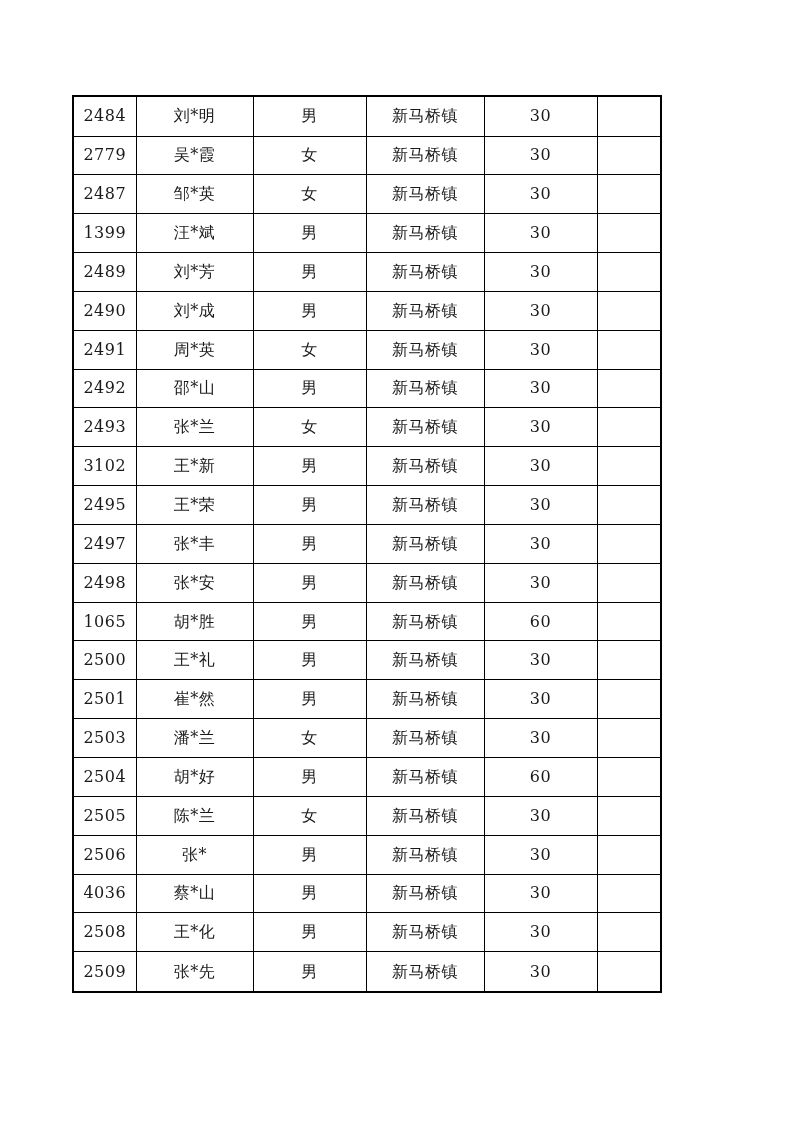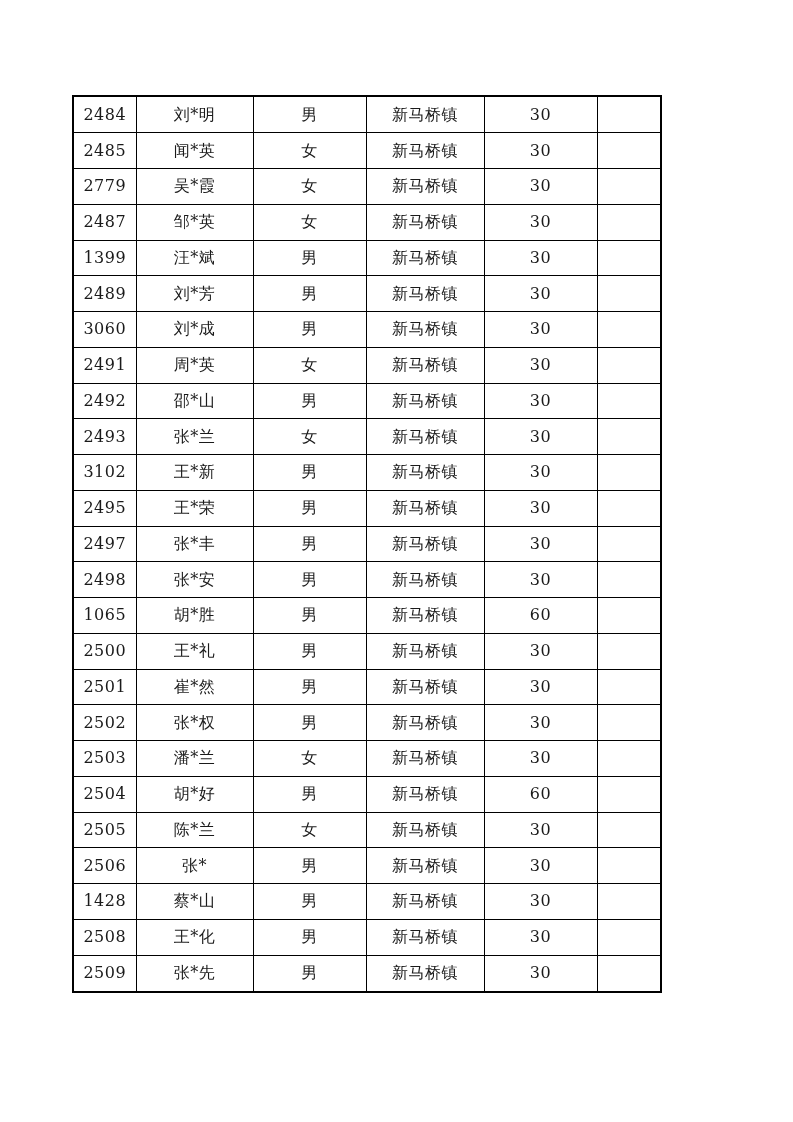"2485" tr { html: <tr> <td>2485</td> <td>闻*英</td> <td>女</td> <td>新马桥镇</td> <td>30</td> <td></td> </tr> -> none }
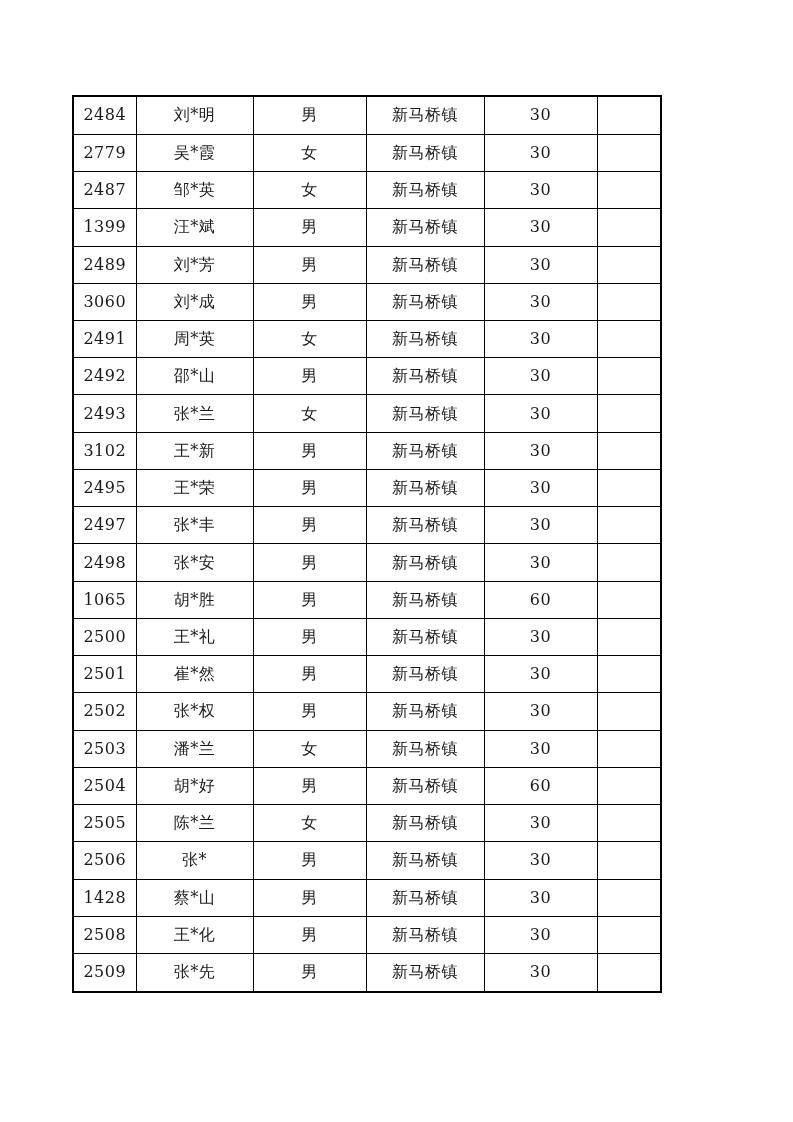"3060" td { text: 3060 -> 2490 }
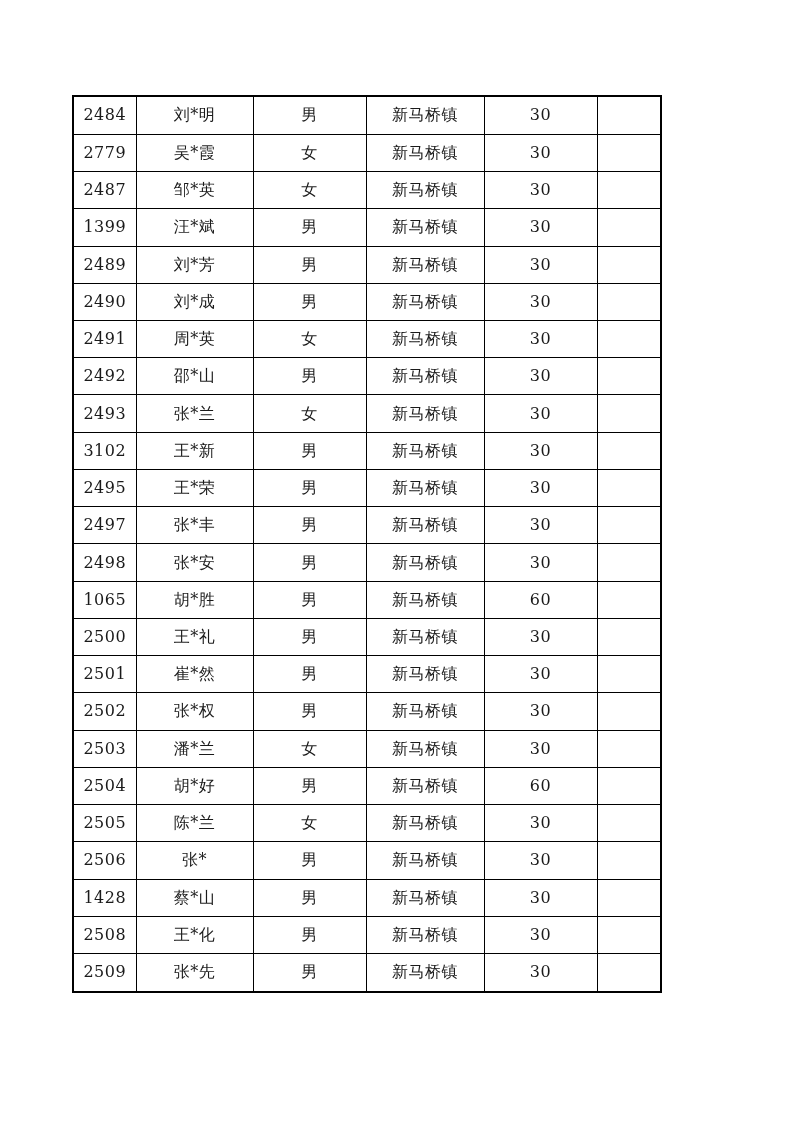"2502" tr { html: <tr> <td>2502</td> <td>张*权</td> <td>男</td> <td>新马桥镇</td> <td>30</td> <td></td> </tr> -> none }
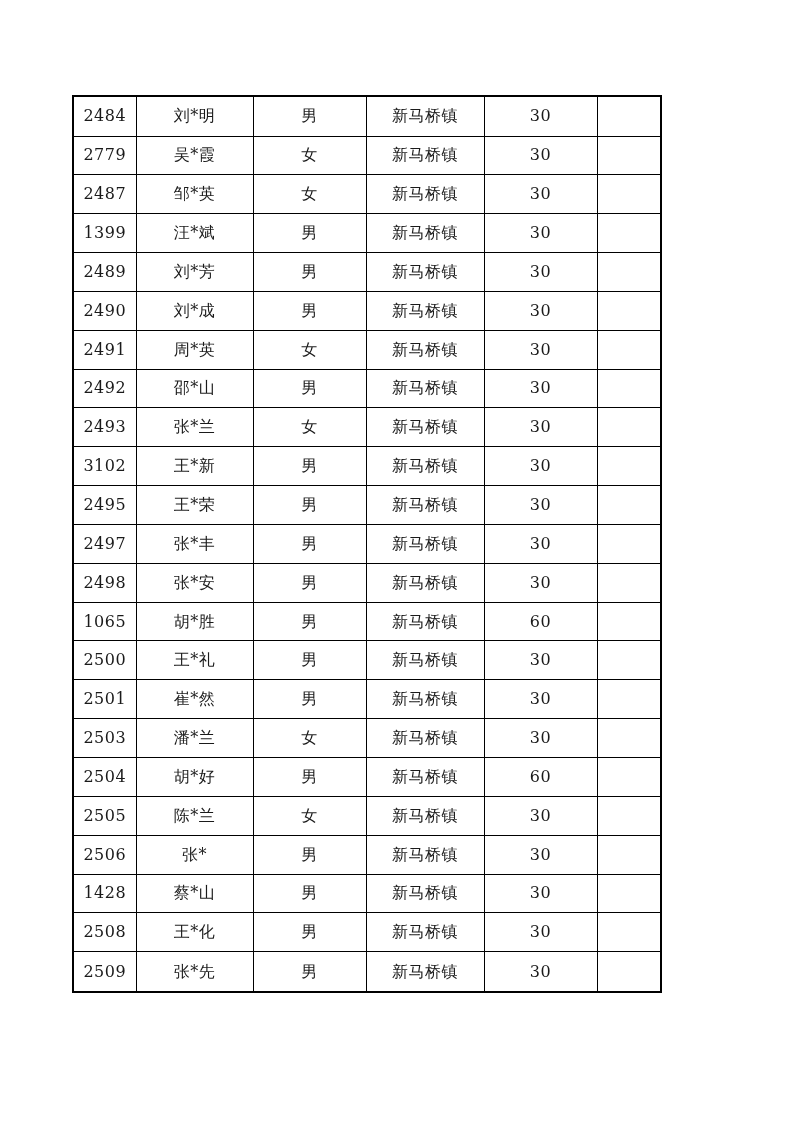"1428" td { text: 1428 -> 4036 }
